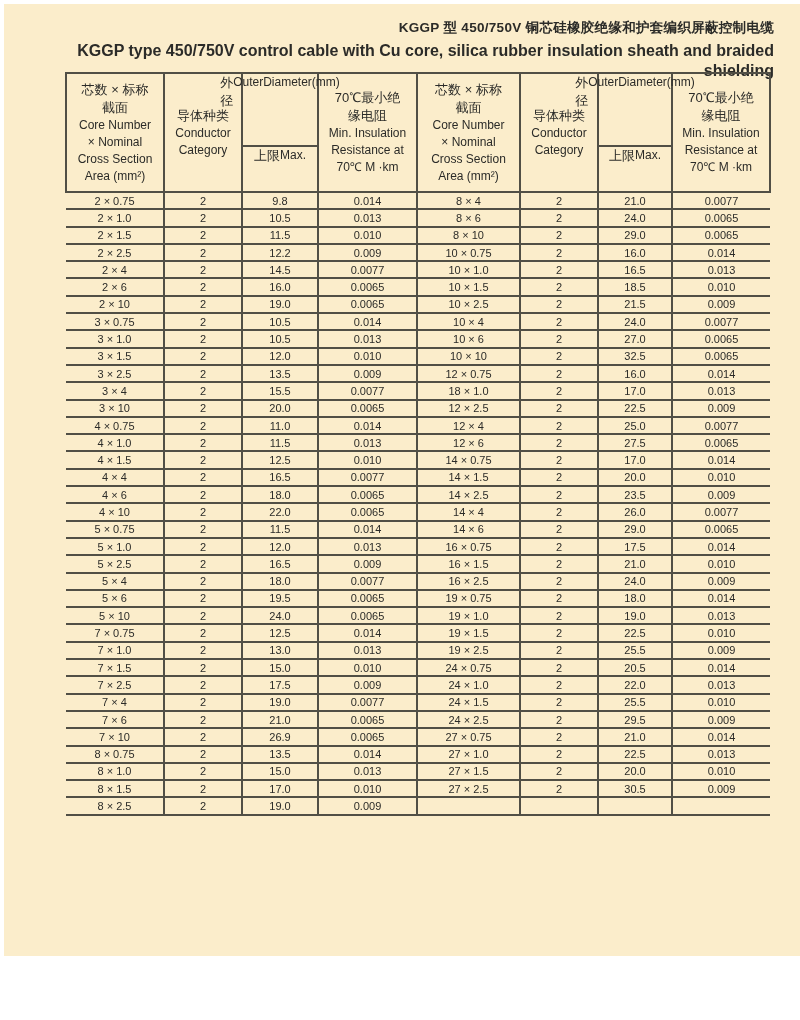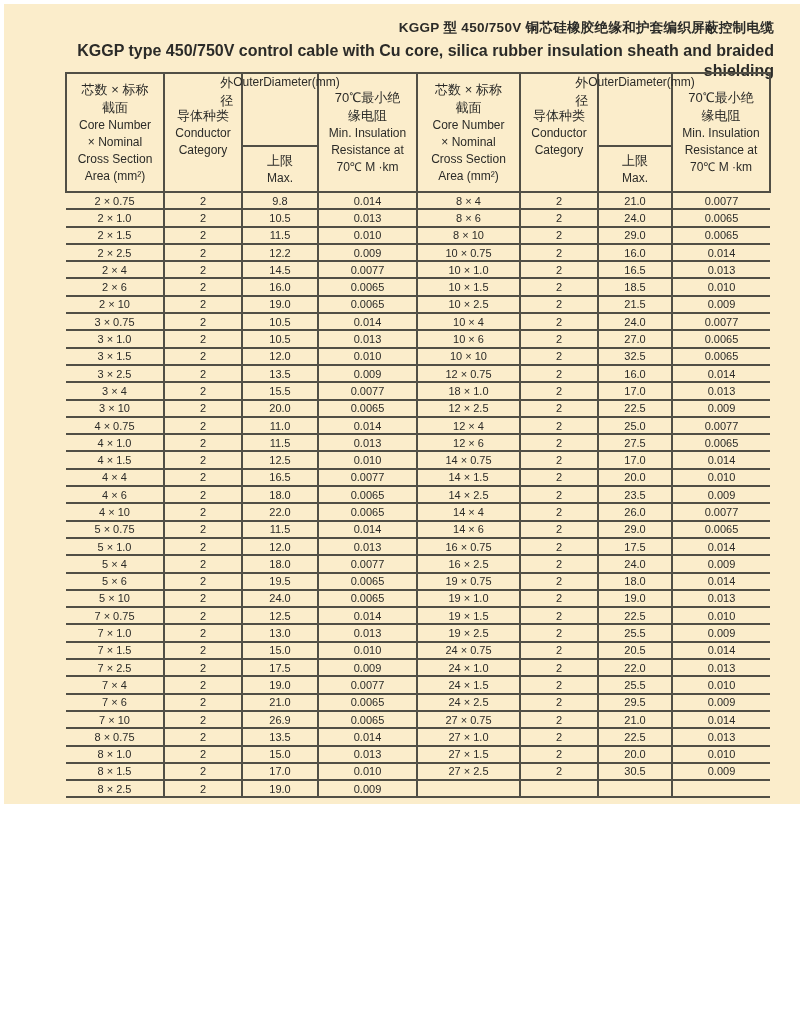"KGGP 型 450/750V 铜芯硅橡胶绝缘和护套编织屏蔽控制电缆" .page { height: 800px -> 952px }
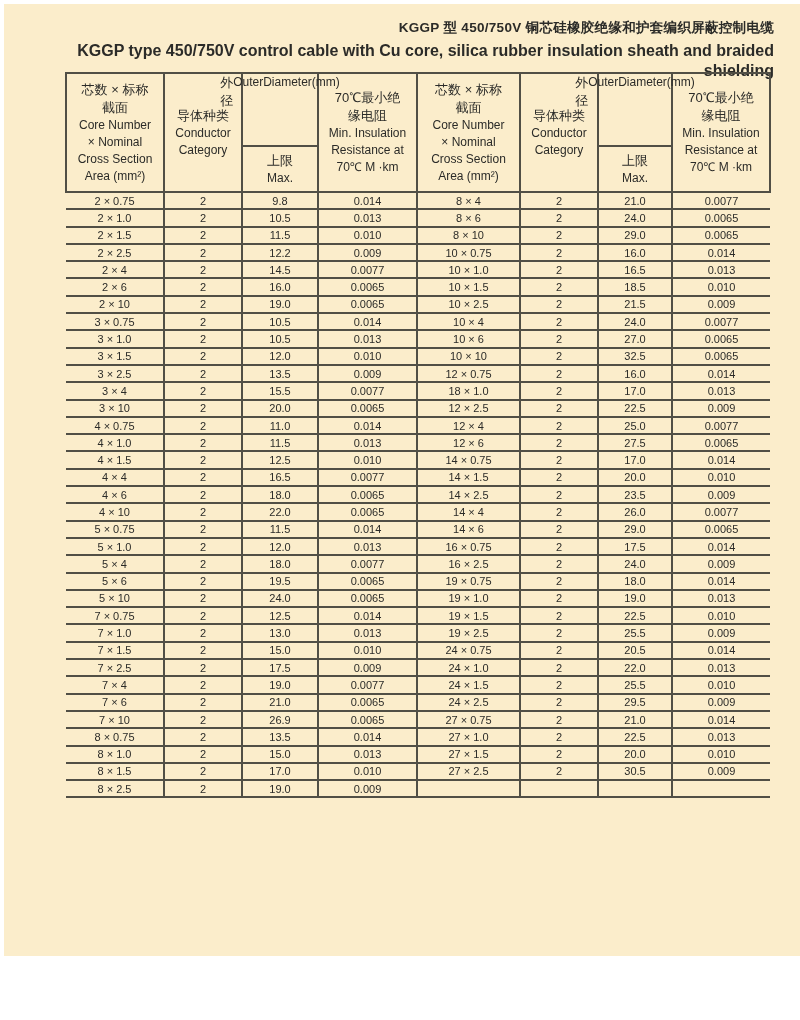"上限" .dia-bottom { flex-direction: column -> row }
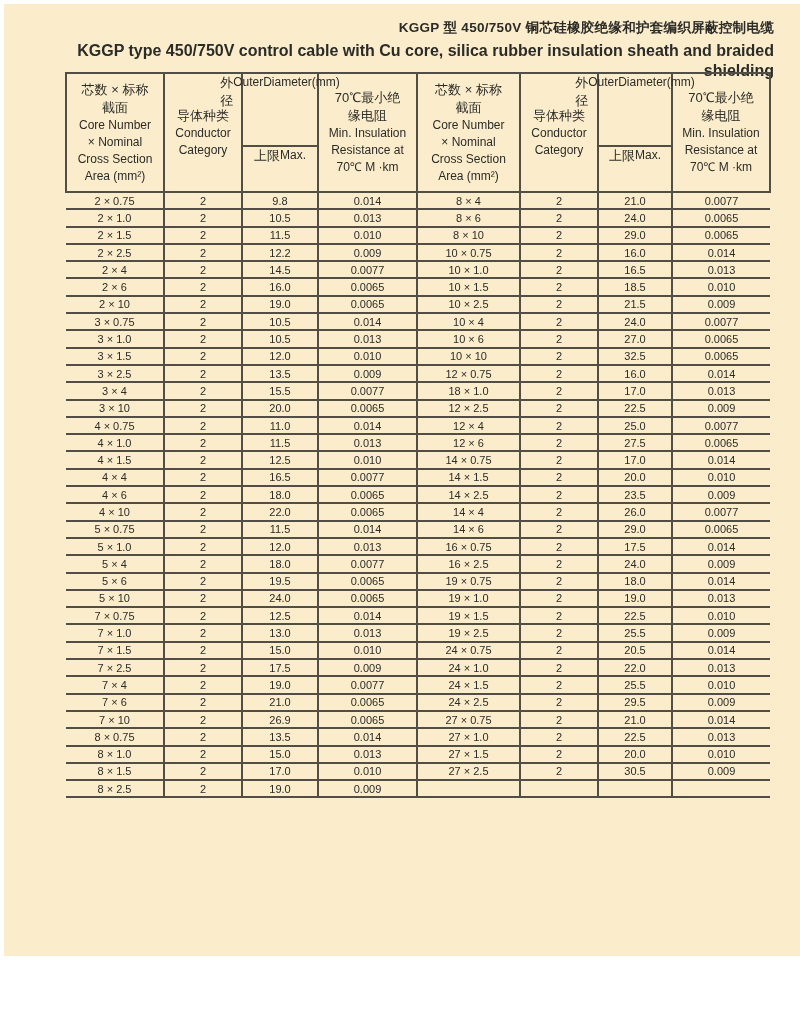"5 × 2.5" tr { html: none -> <tr> <td>5 × 2.5</td> <td>2</td> <td>16.5</td> <td>0.009</td> <td>16 × 1.5</td> <td>2</td> <td>21.0</td> <td>0.010</td> </tr> }
